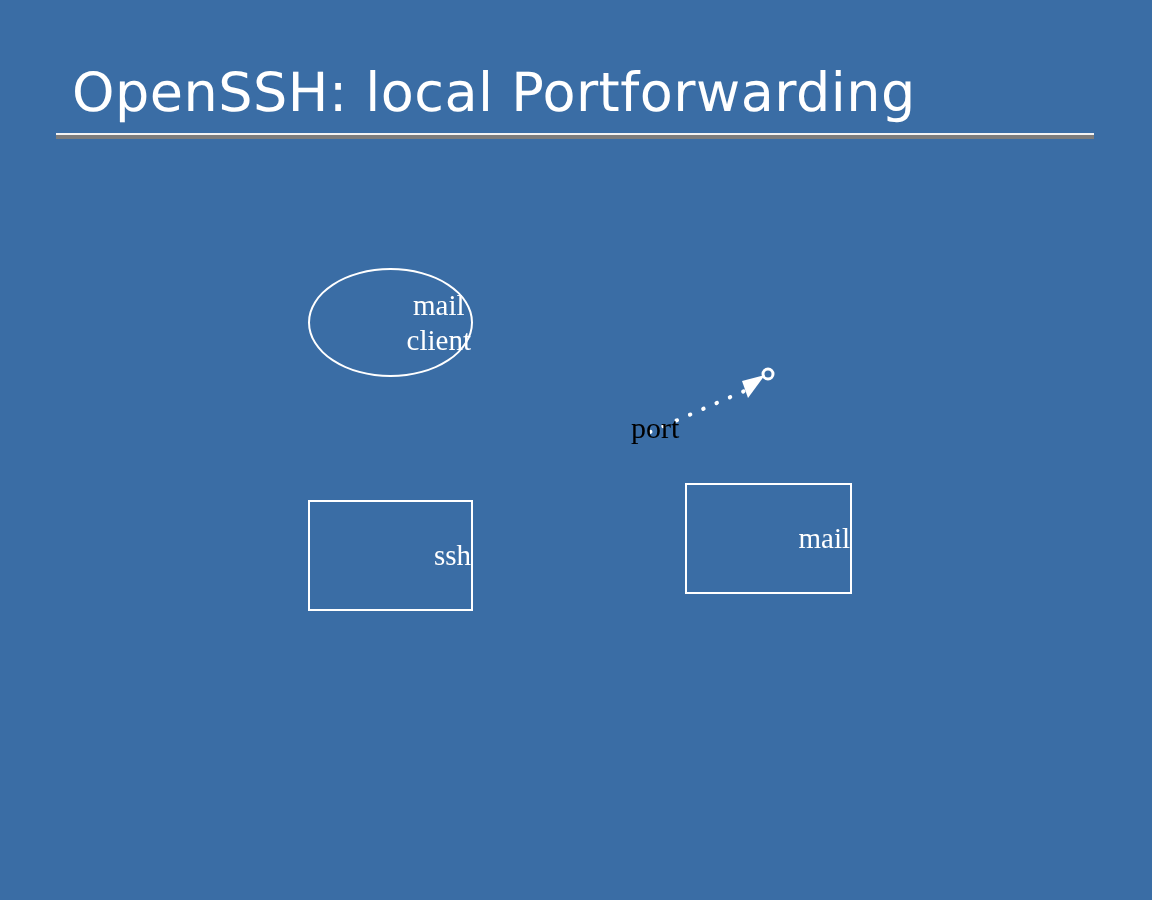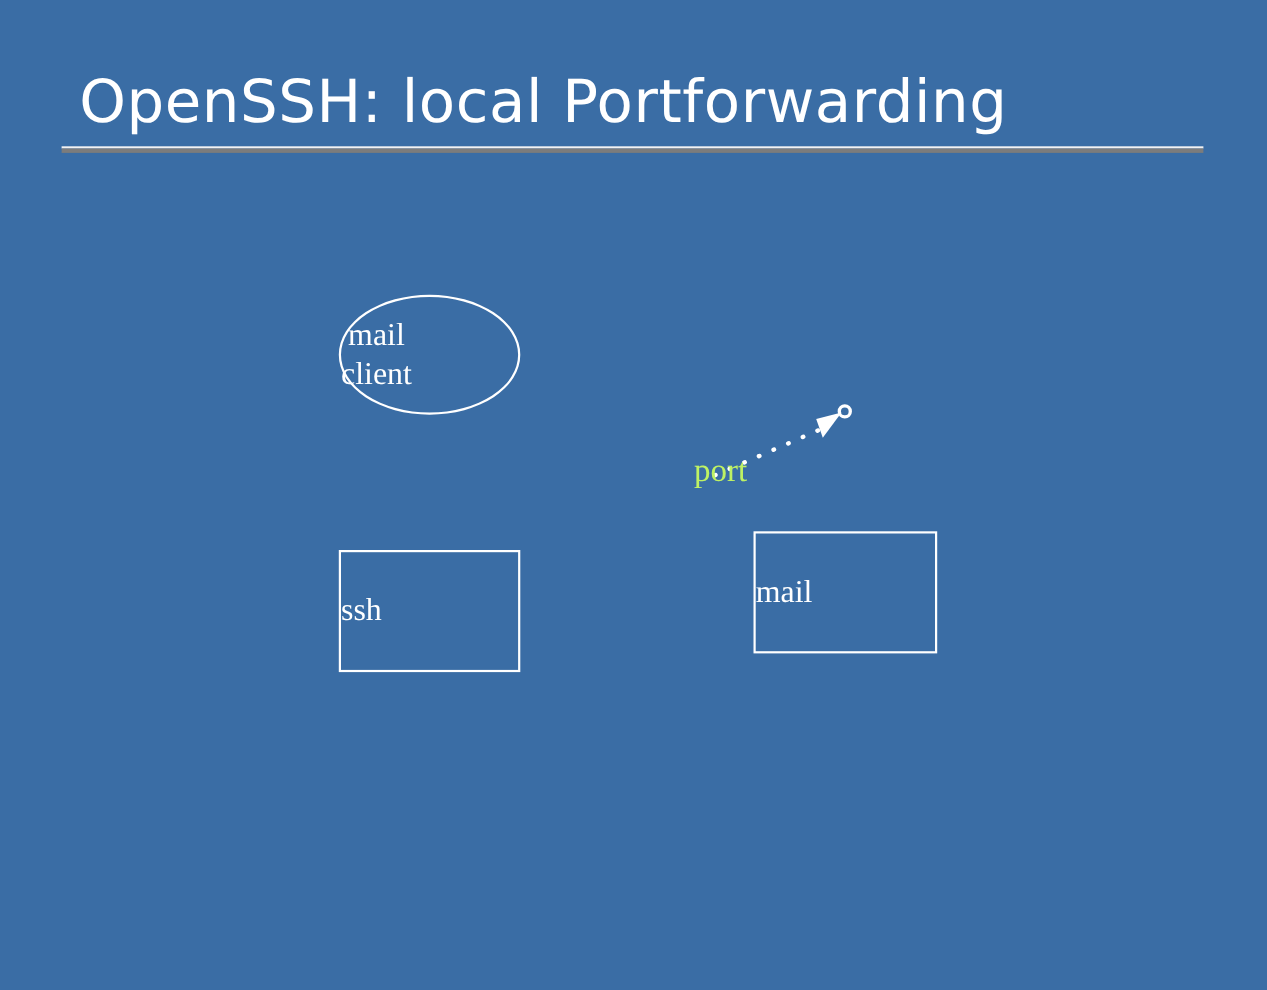"mail" .node { justify-content: flex-start -> flex-end }
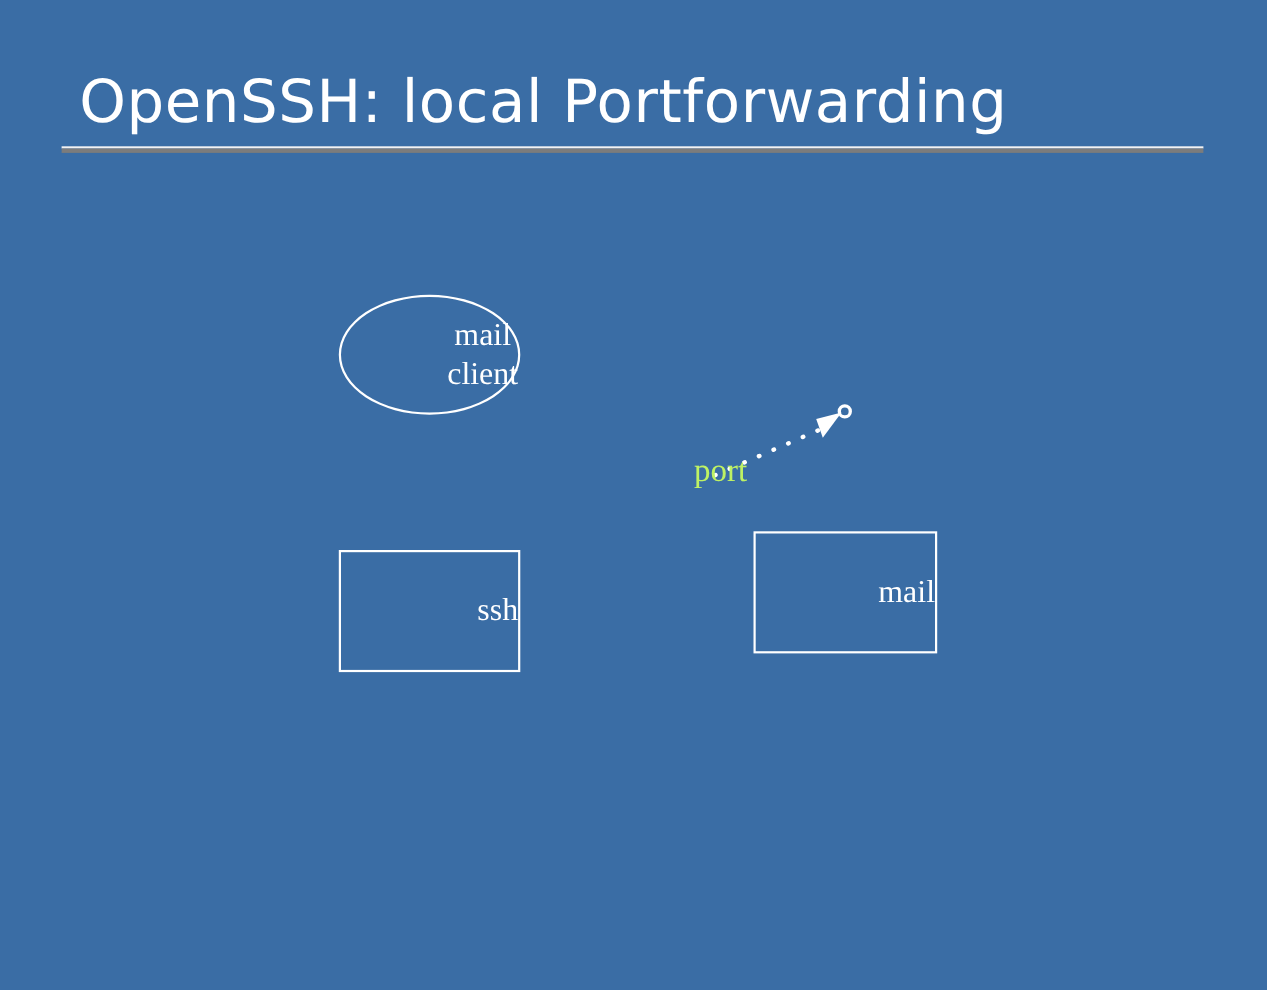"port" #port-label { color: #bef264 -> #000000 }
